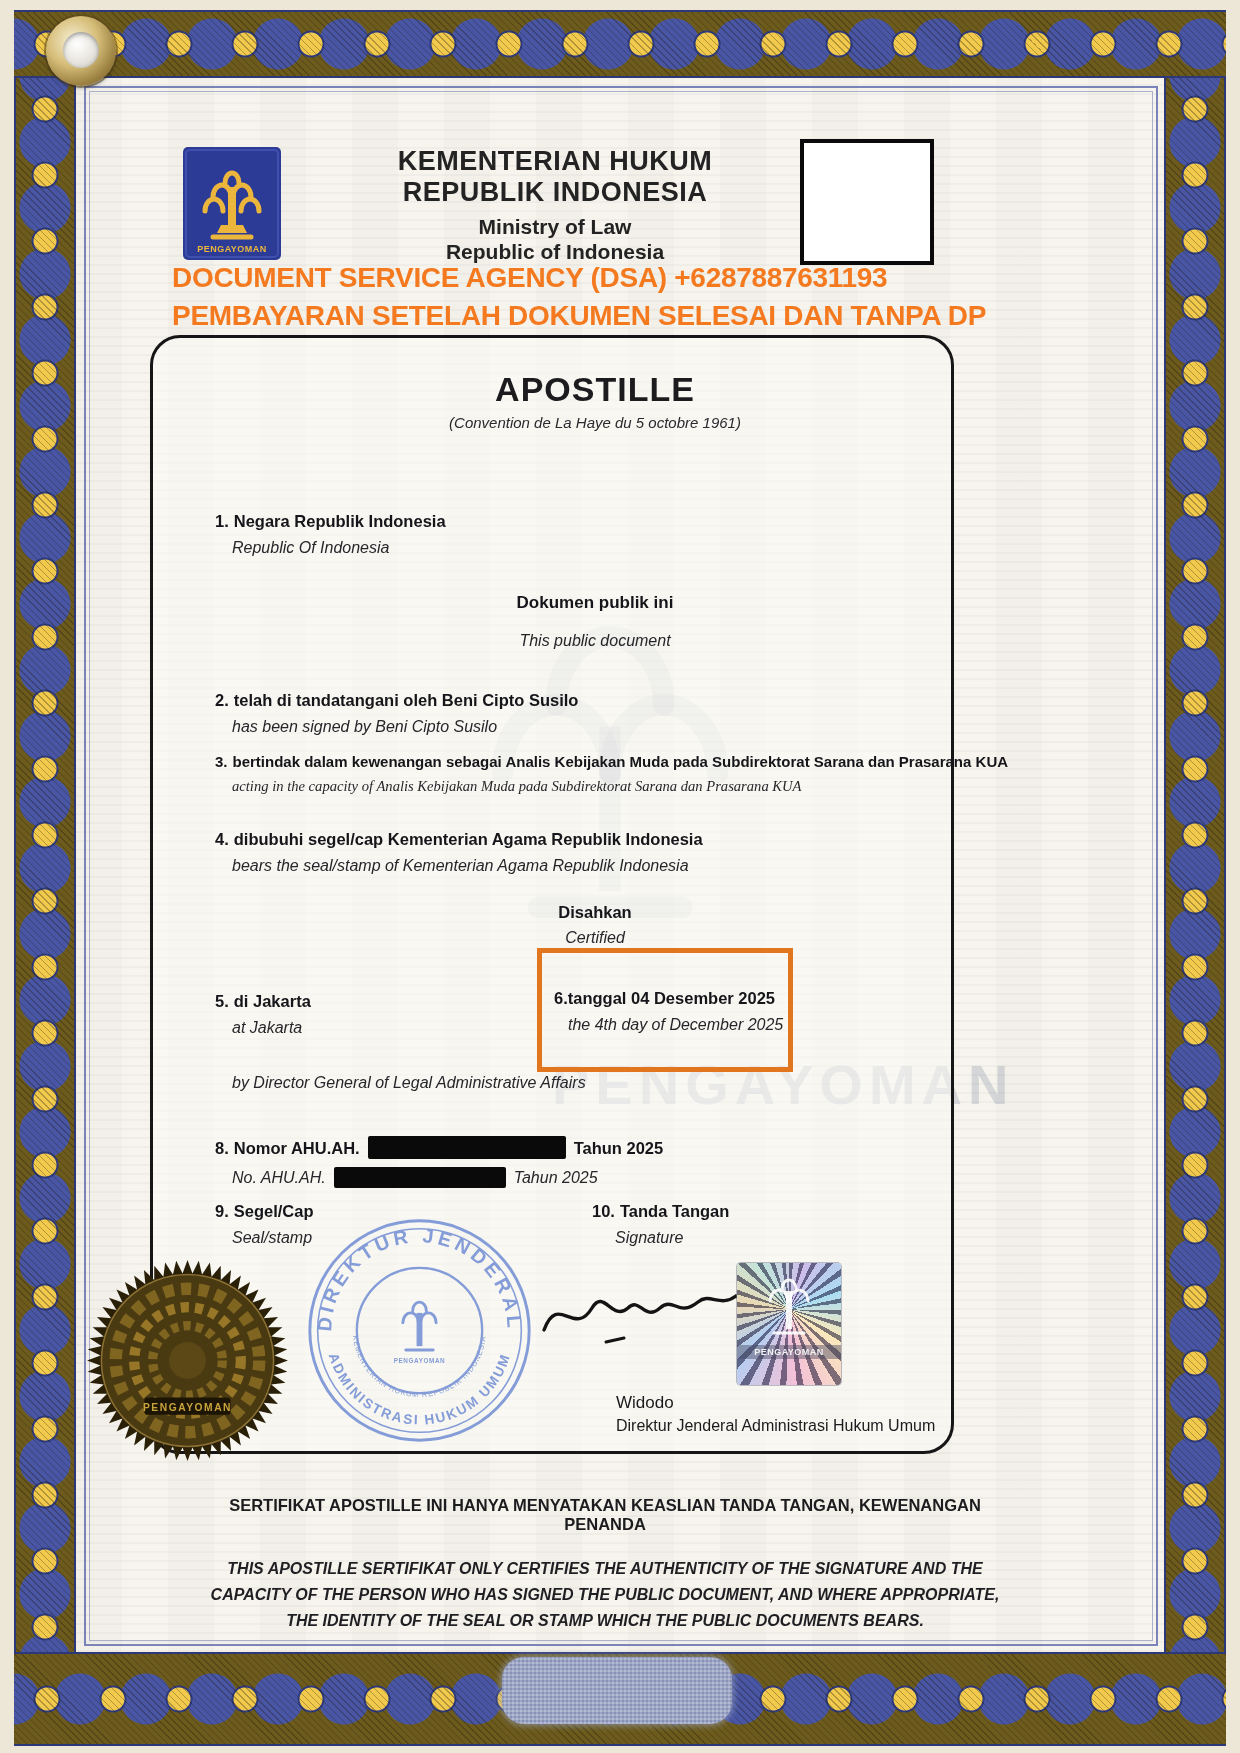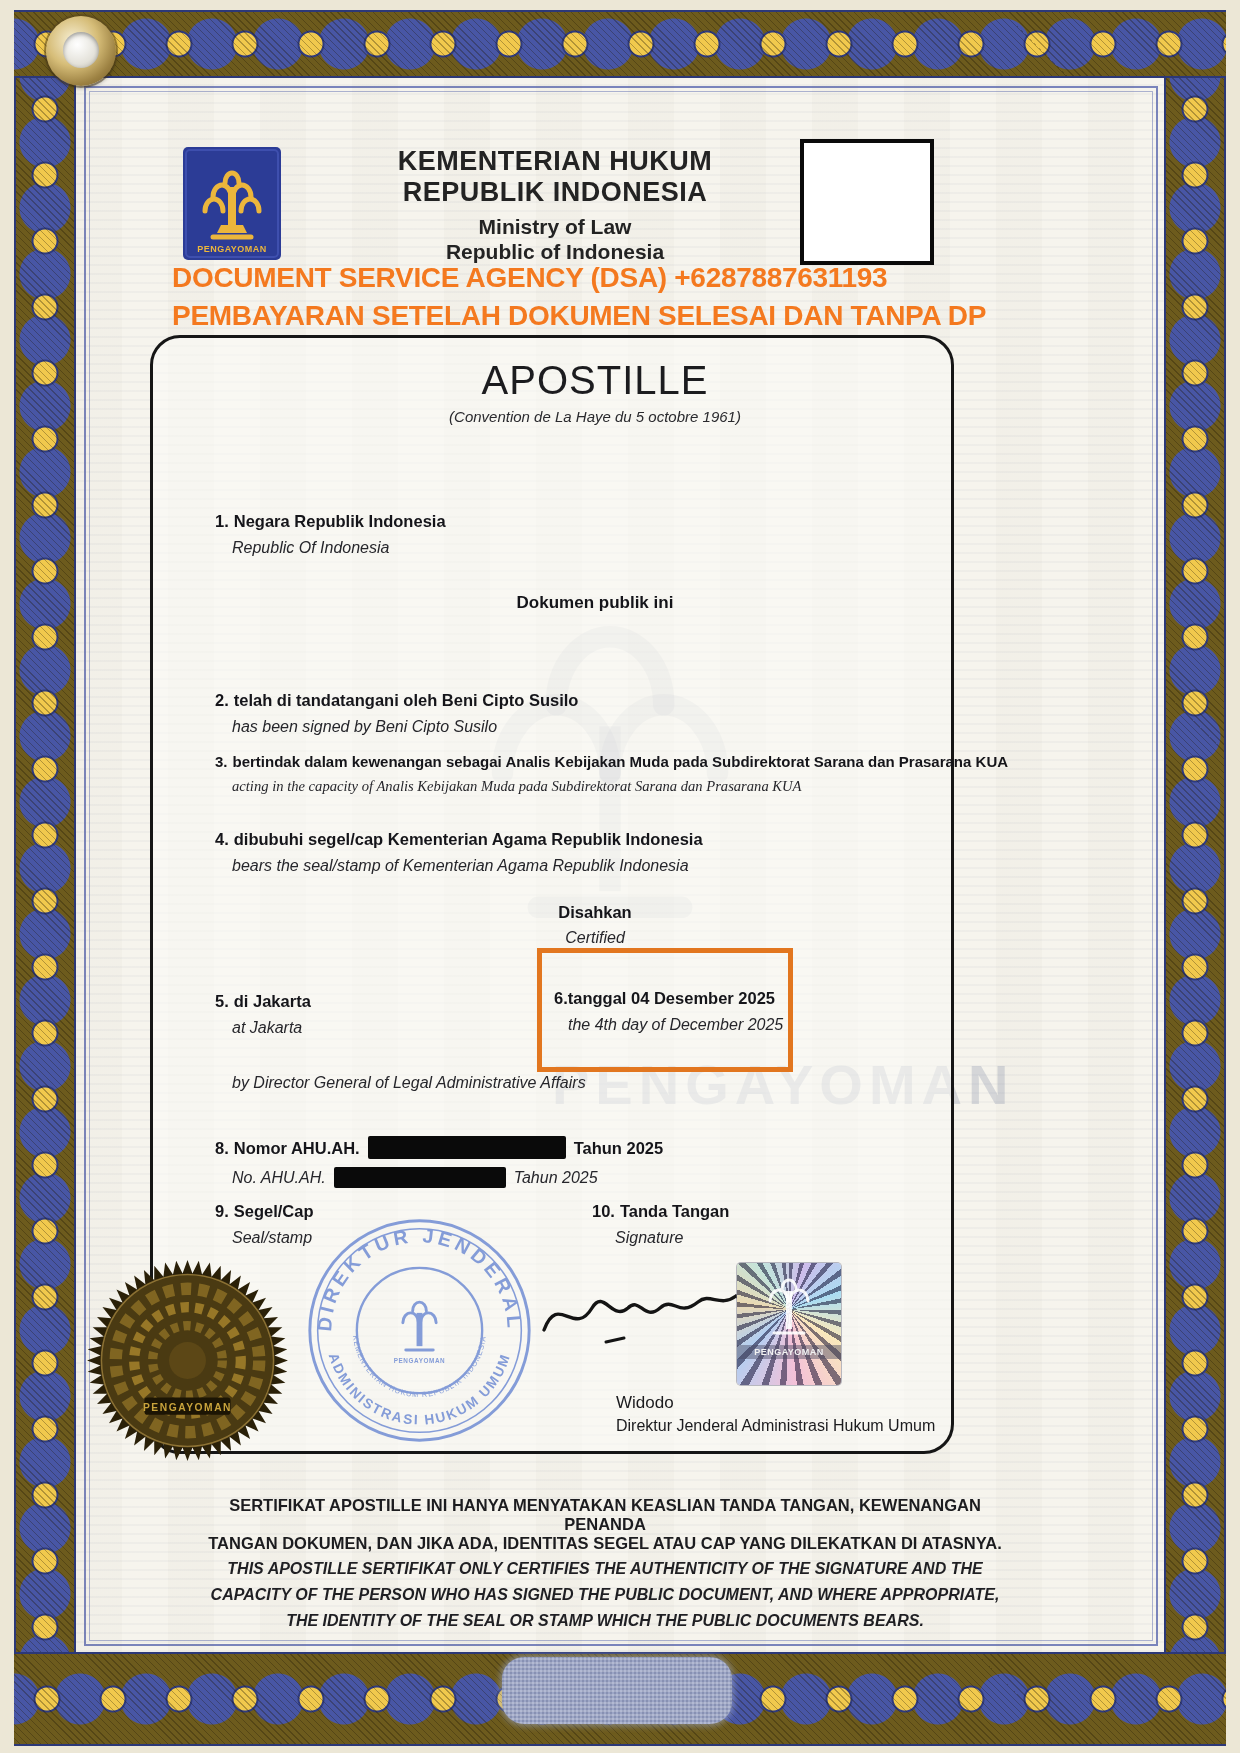"APOSTILLE" .cert-title { font-size: 40px -> 34px; font-weight: normal -> bold; margin-top: none -> 12px }
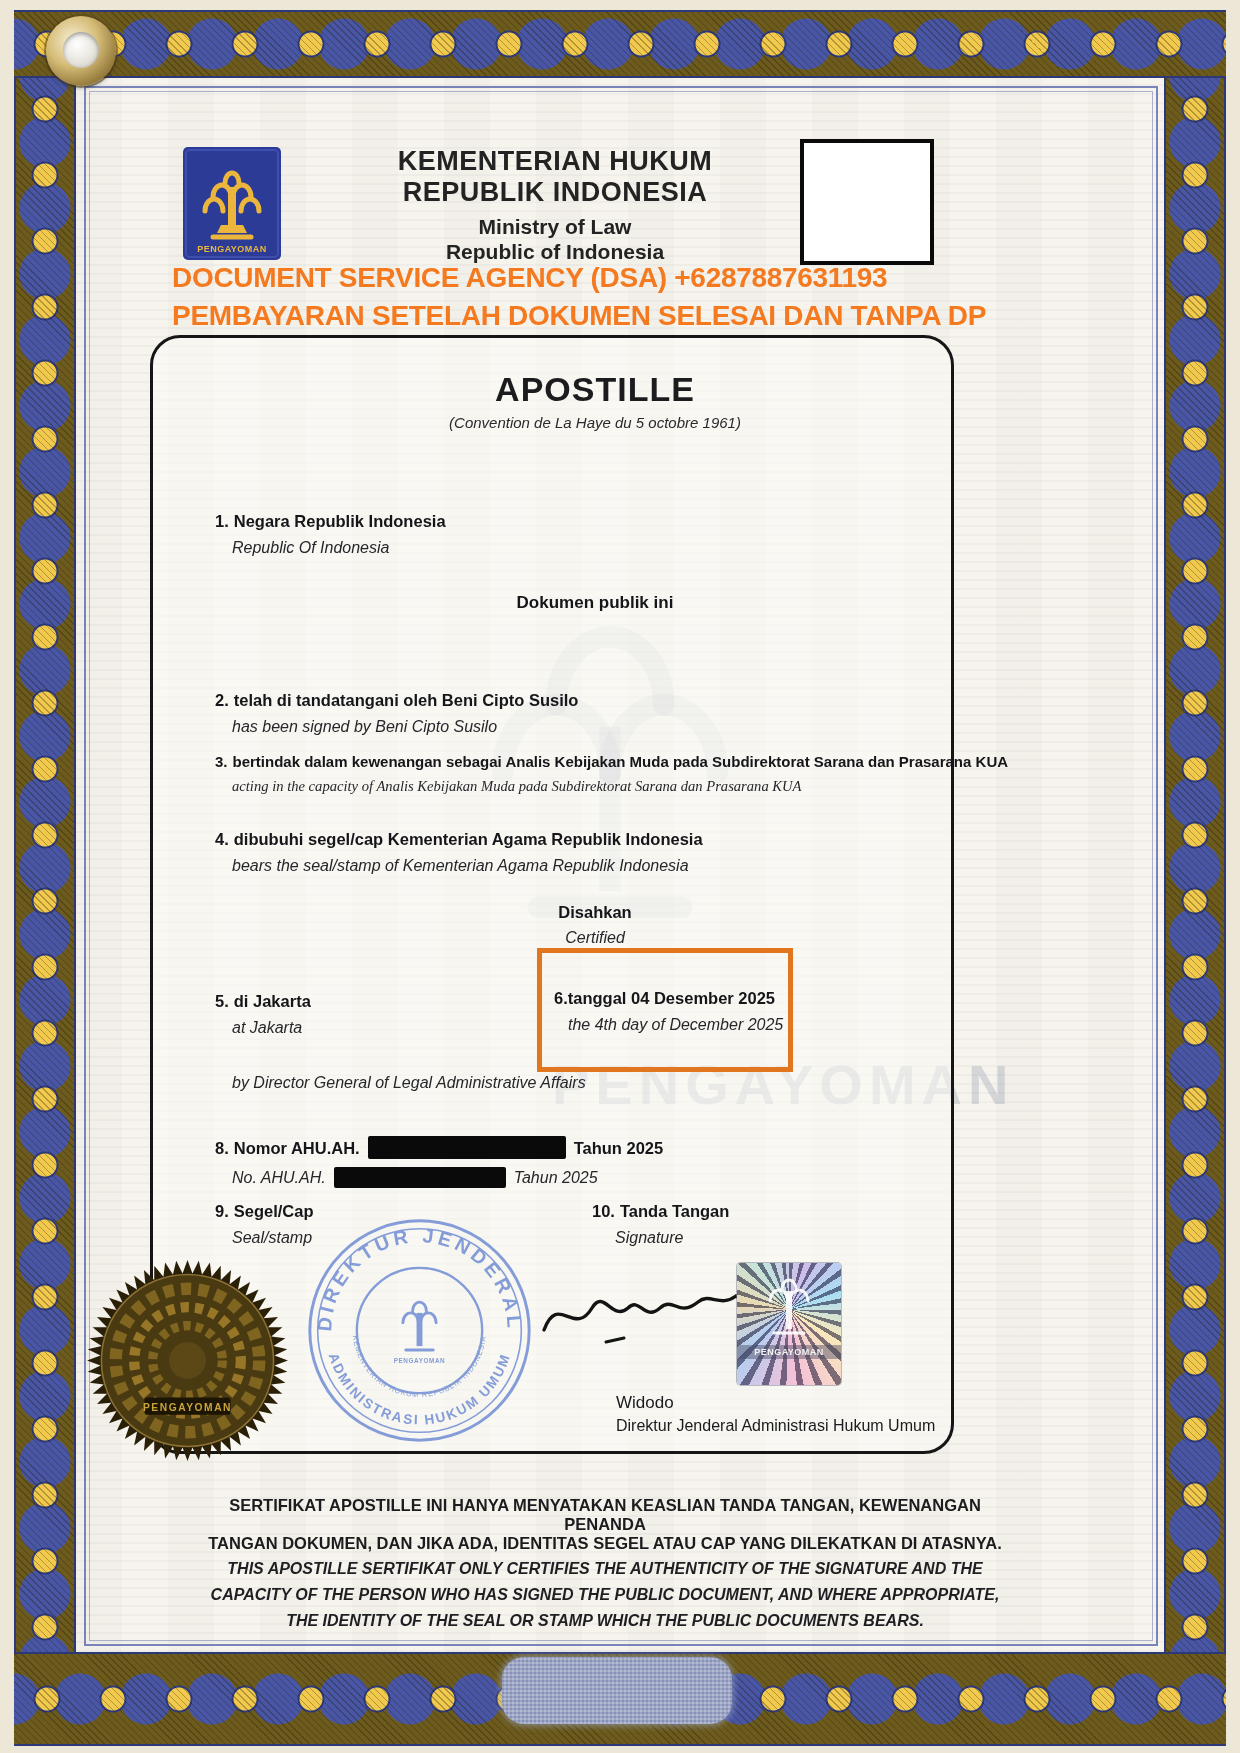"This public document" div.c-italic { html: none -> <div>This public document</div> }
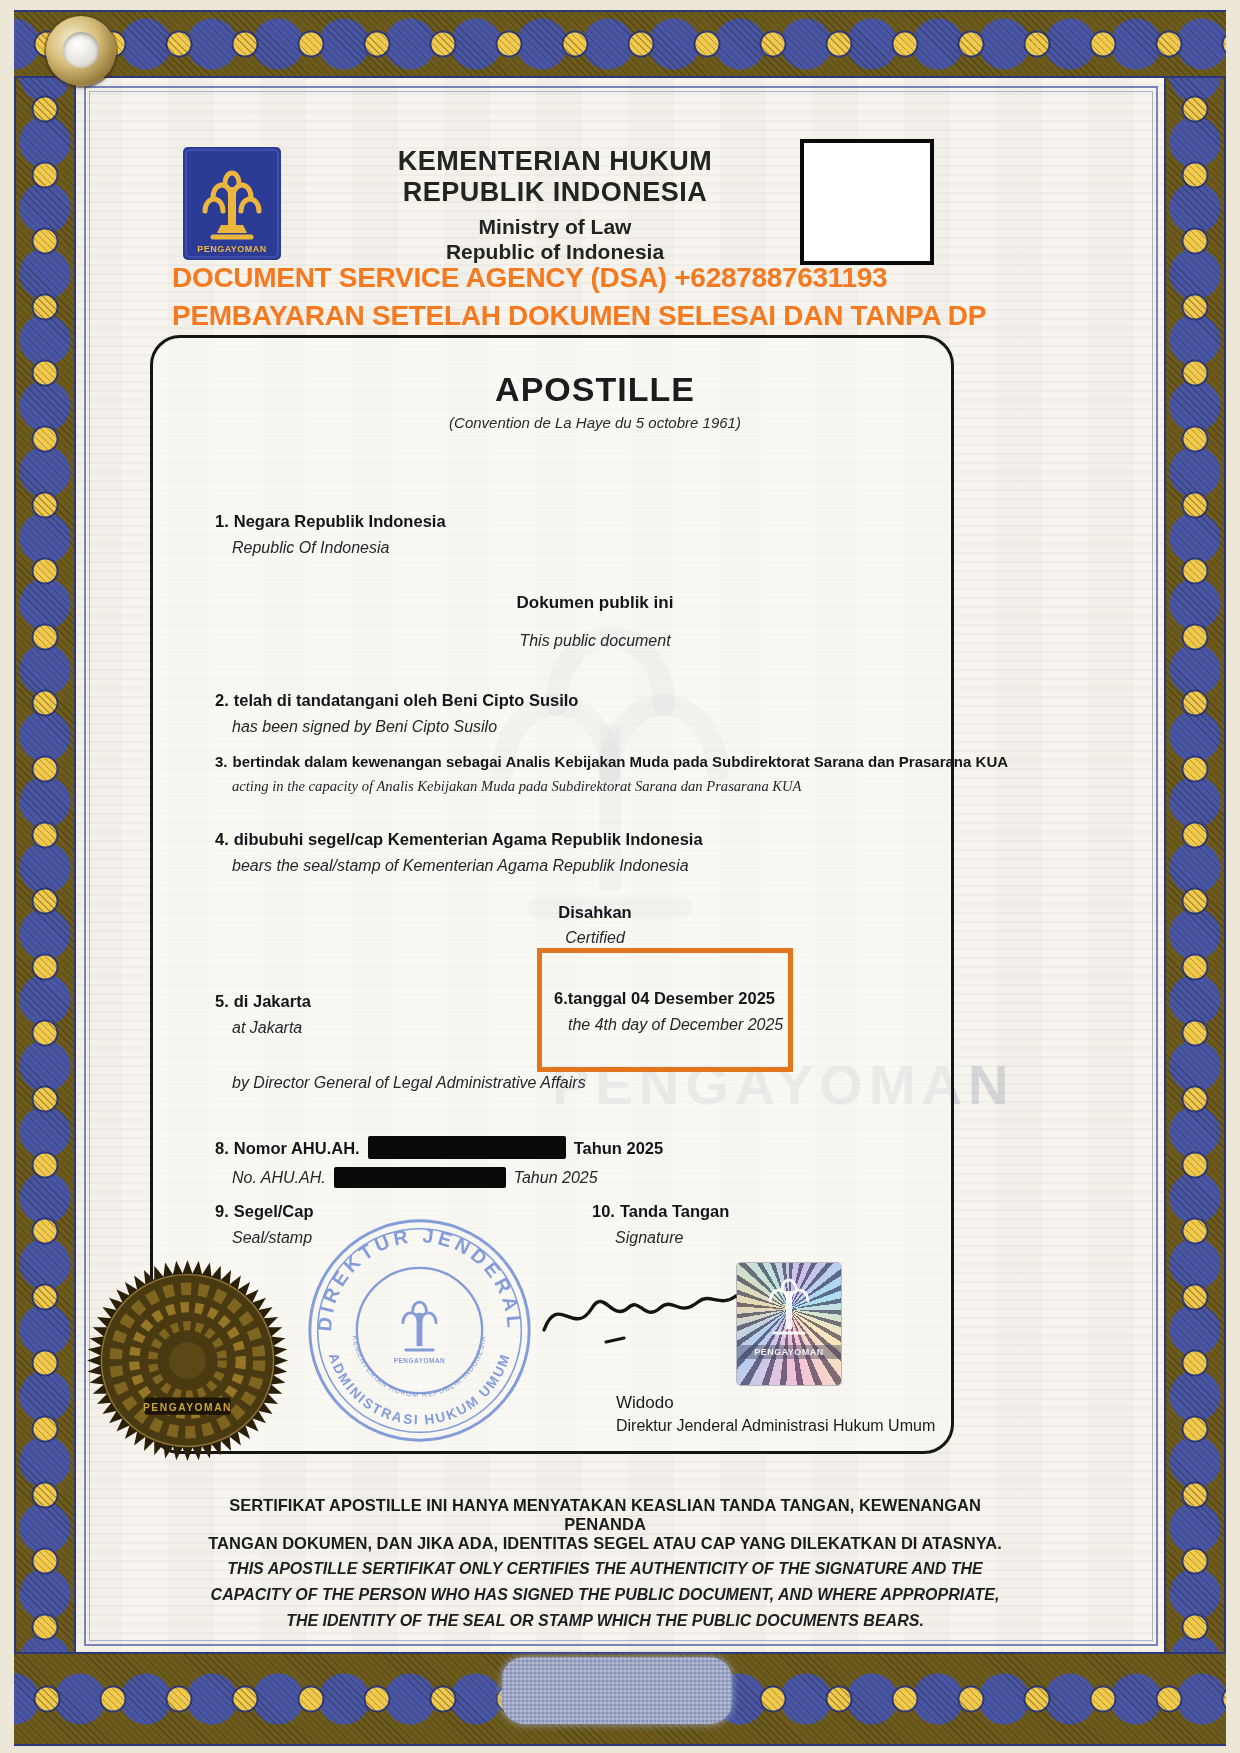"TANGAN DOKUMEN, DAN JIKA ADA," div { html: <div>TANGAN DOKUMEN, DAN JIKA ADA, IDENTITAS SEGEL ATAU CAP YANG DILEKATKAN DI ATASNYA.</div> -> none }
